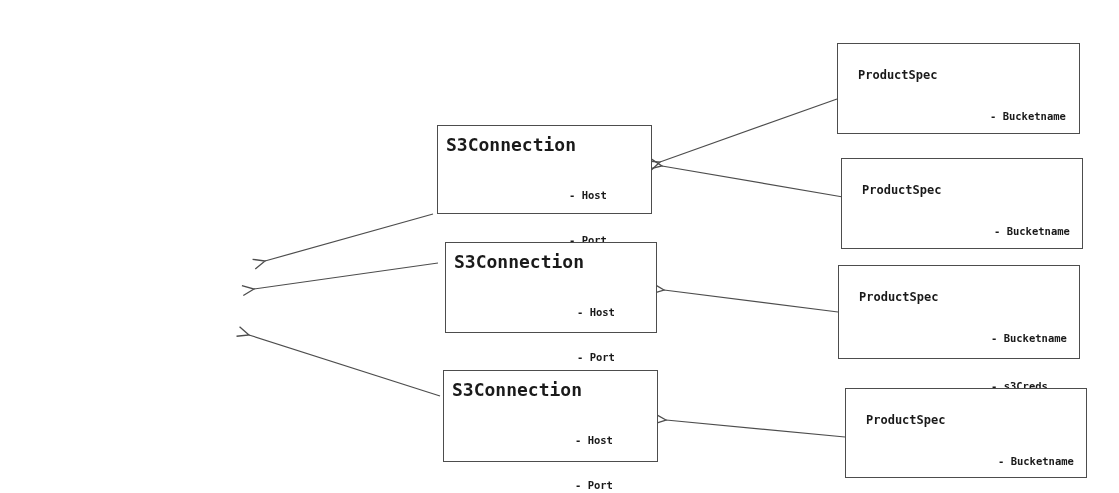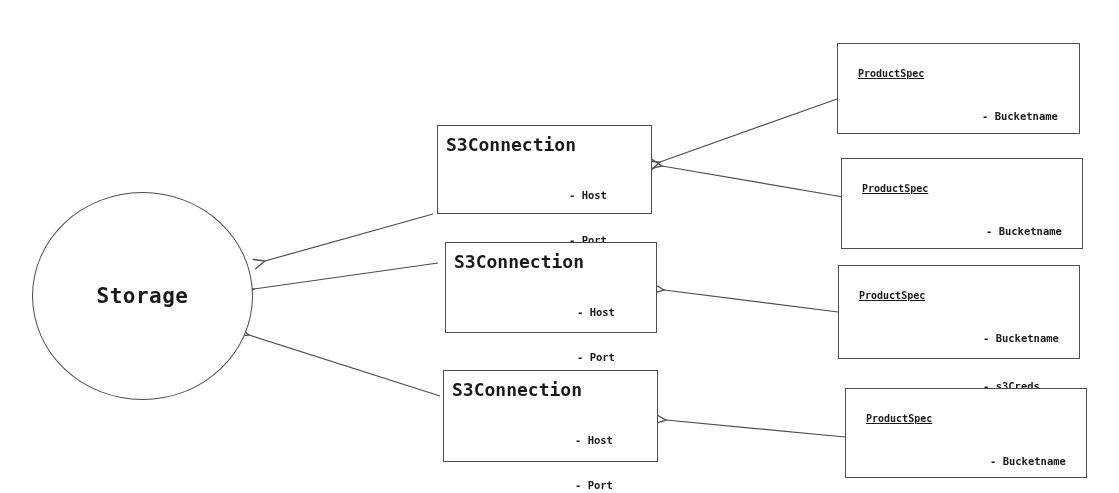"ProductSpec" .ps .box-title { font-size: 10px -> 12px; text-decoration: underline -> none }
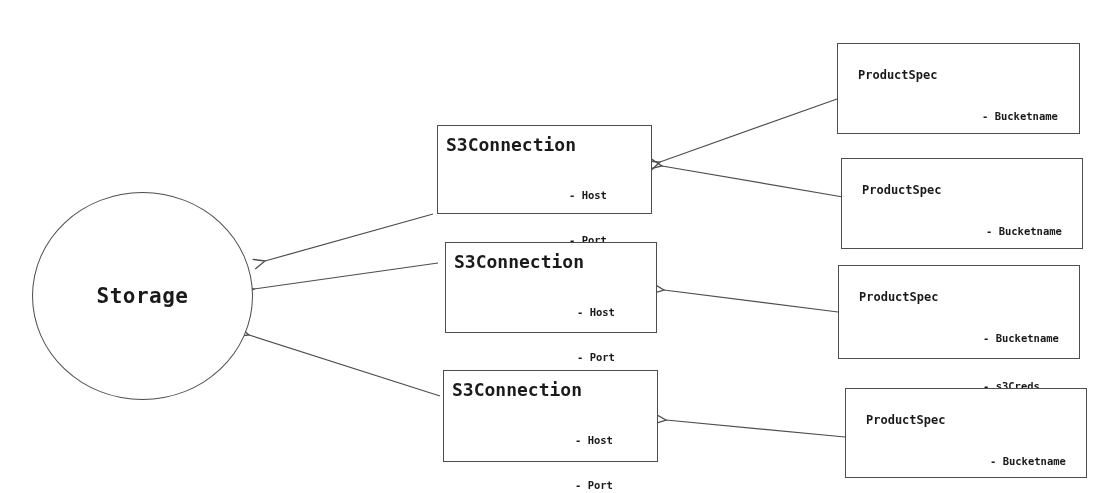"- Bucketname" .ps .attrs { left: 144px -> 152px }
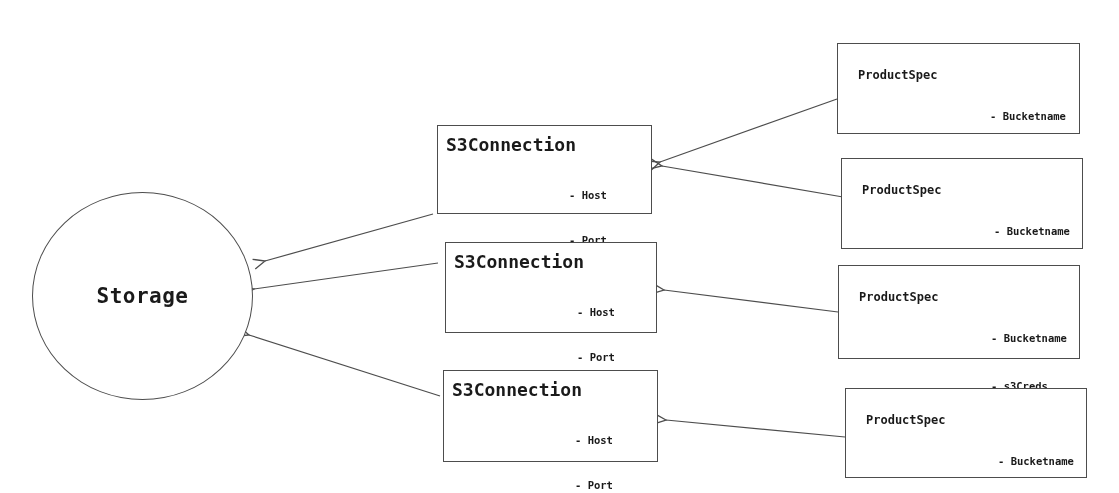"Storage" div.node { html: <div> <span>Storage</span> </div> -> none }
